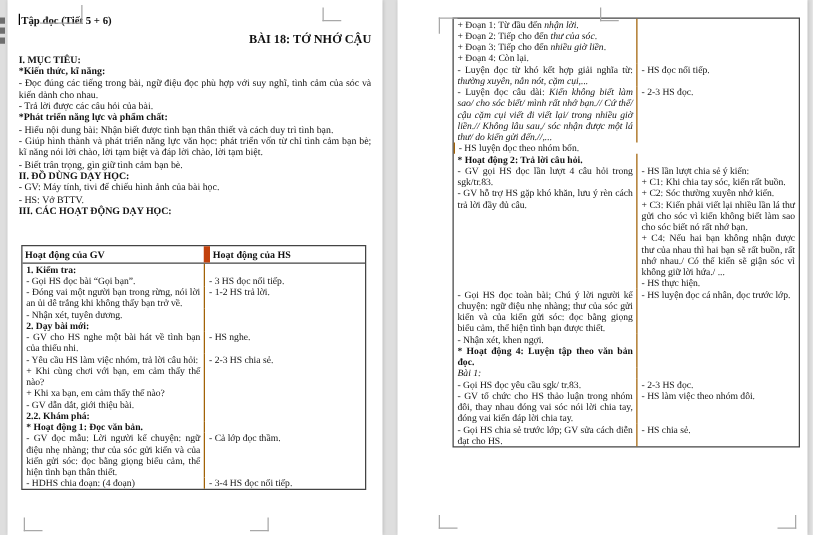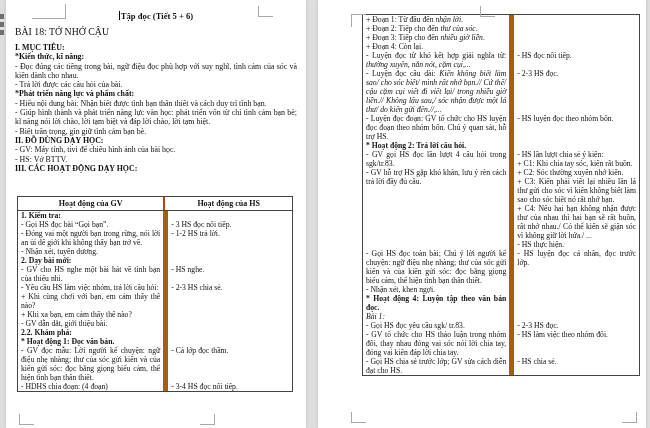"Tập đọc (Tiết 5 +" .title1 { text-align: center -> none }
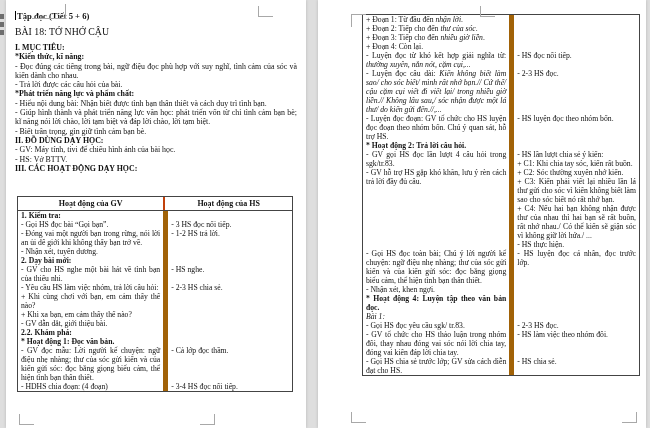"BÀI 18: TỚ NHỚ CẬU" .title2 { font-weight: normal -> bold; text-align: left -> right }
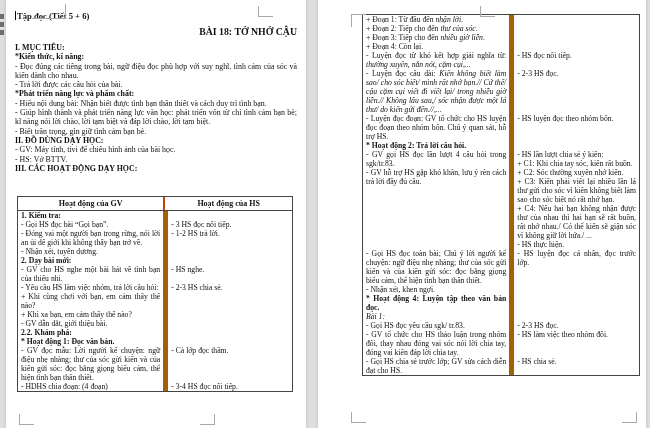"- HS đọc nối tiếp." .cell.hs { border-left: 5px solid #a16207 -> 1px solid #a16207 }
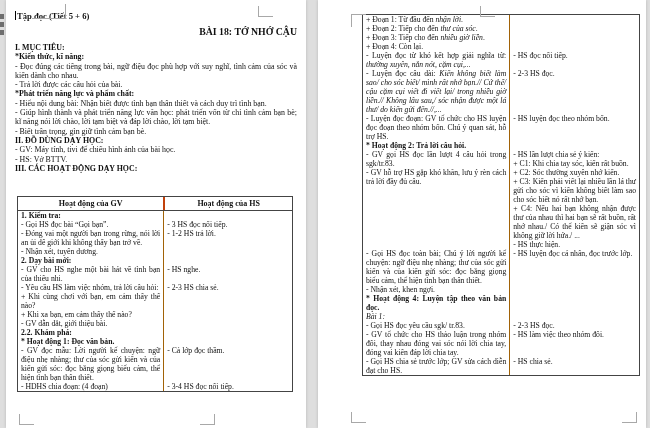"- Luyện đọc đoạn: GV" div.cell { html: <div> <div><span>- Luyện đọc đoạn: GV tổ chức cho HS luyện đọc đoạn theo nhóm bốn. Chú ý quan sát, hỗ trợ HS.</span></div> </div> -> none }
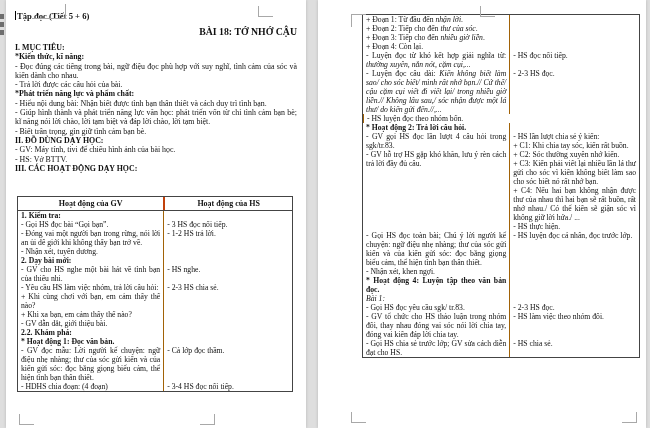"Hoạt động của GV" .thead .th { text-align: center -> none }
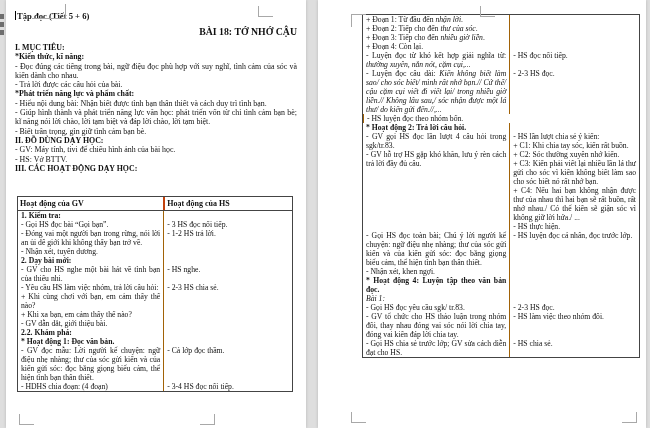"Hoạt động của HS" .thead .th.hs { border-left: 2px solid #c2410c -> 5px solid #c2410c }
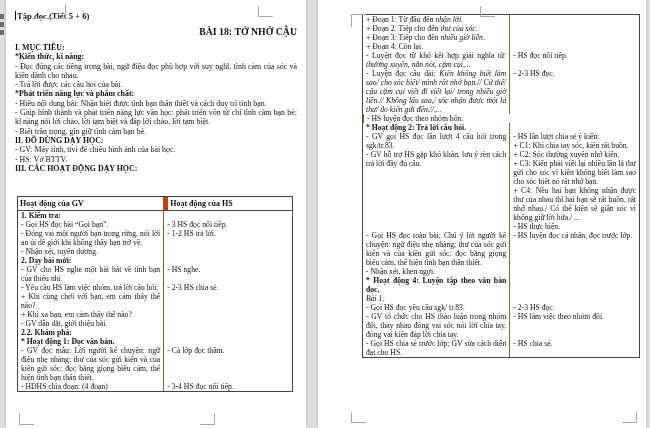"- Đóng vai một người" span.s-n { text: giới -> trắng }
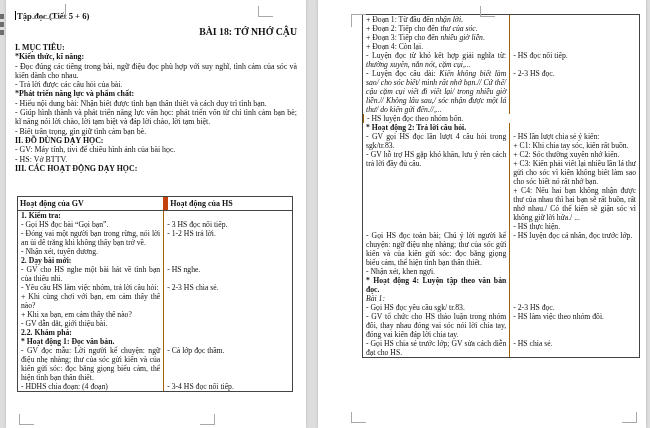"- Gọi HS đọc toàn" span.s-n { text: thân -> được }
